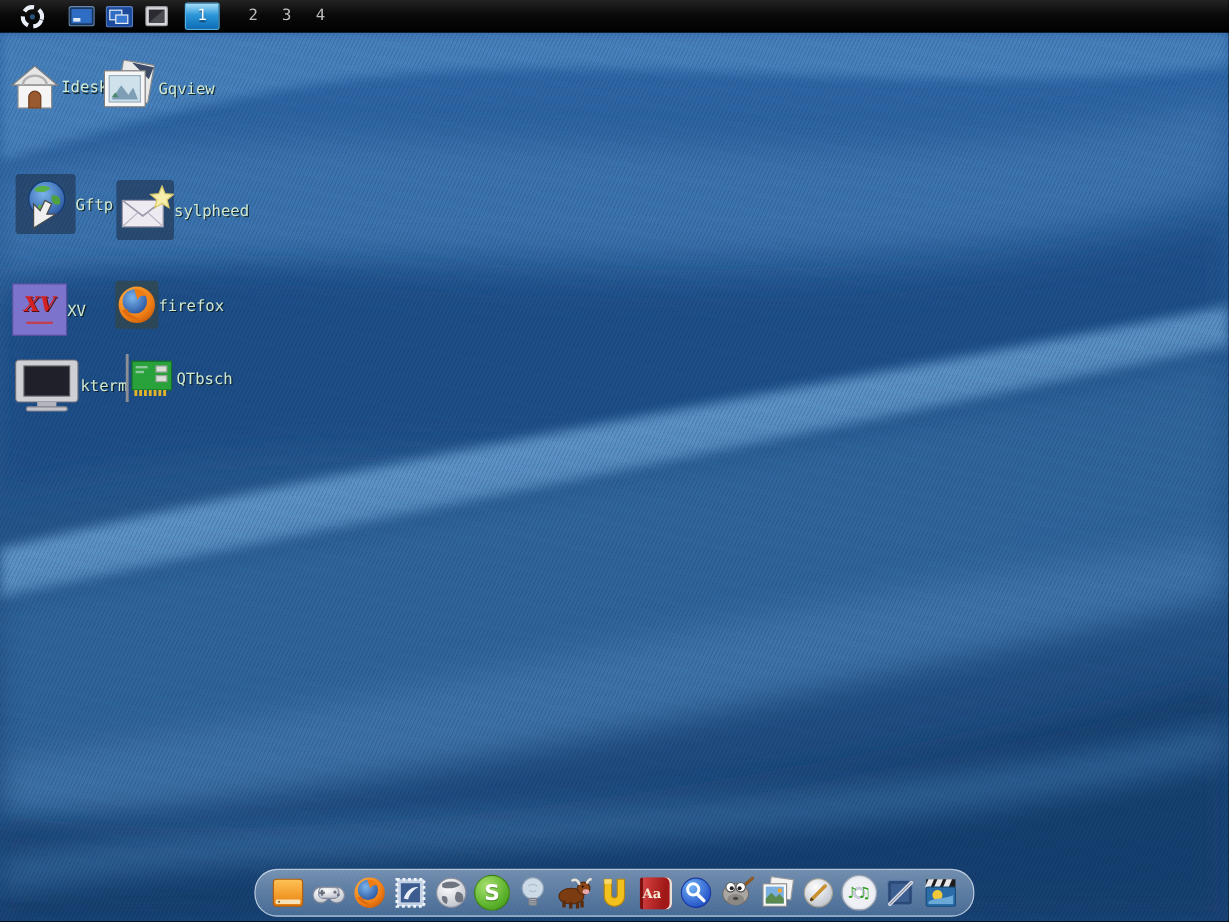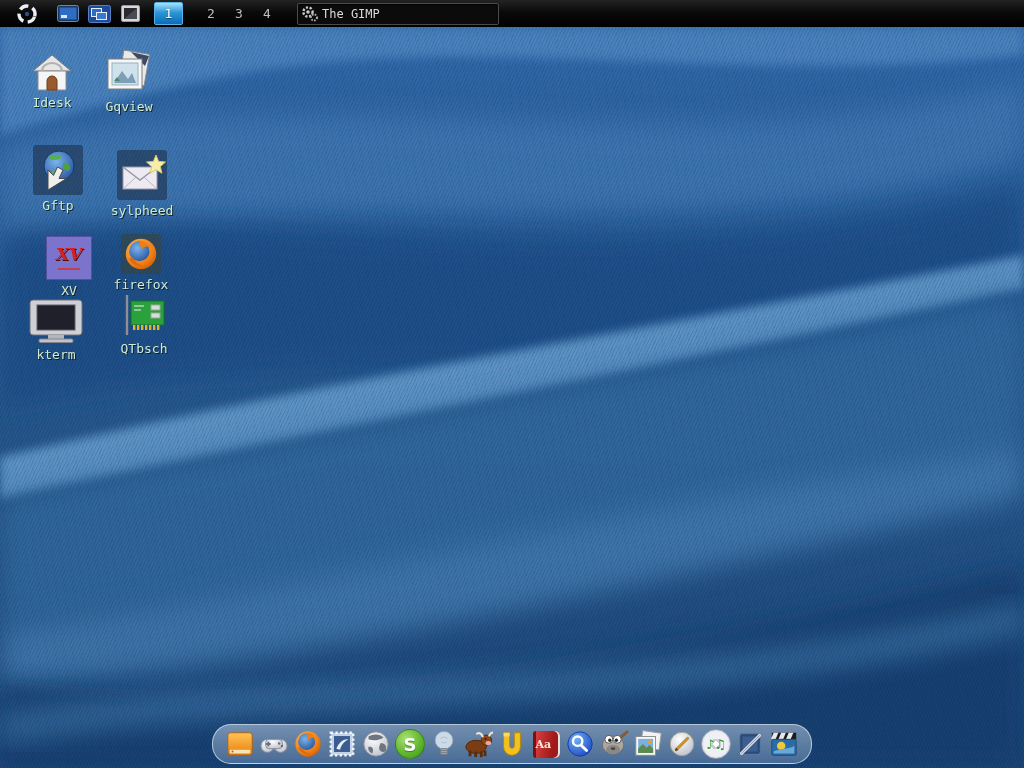"The GIMP" div.taskbtn { html: <div> <svg> <circle></circle> <circle></circle> <circle></circle> </svg> <span>The GIMP</span> </div> -> none }
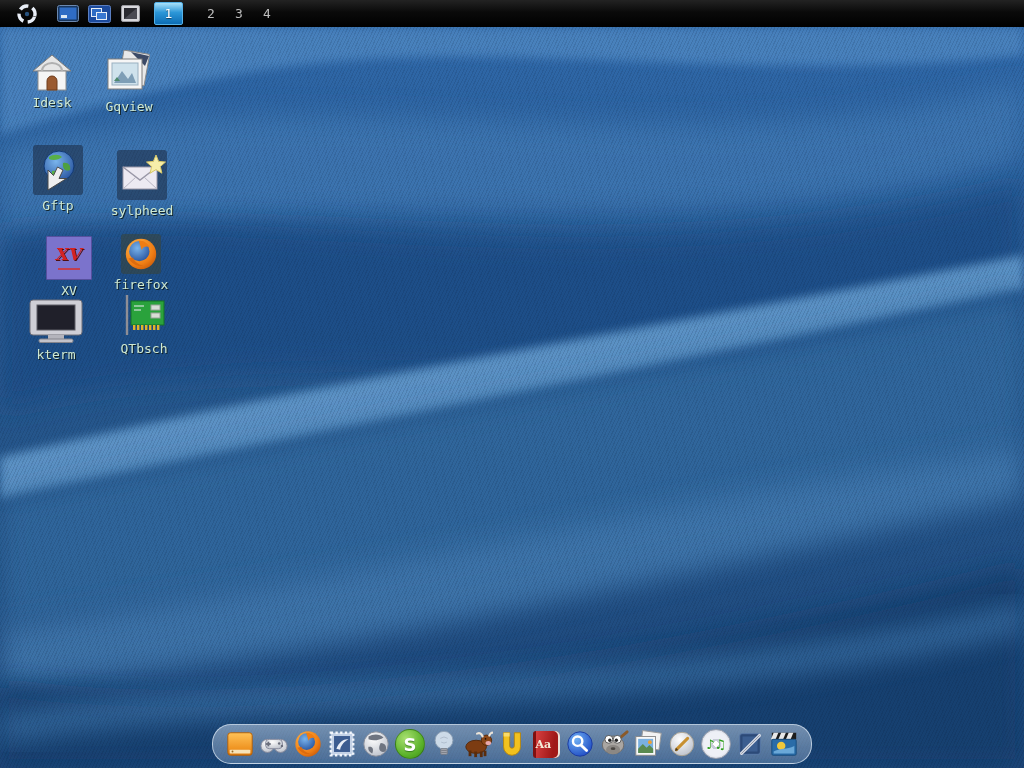"Idesk" .di { flex-direction: column -> row }
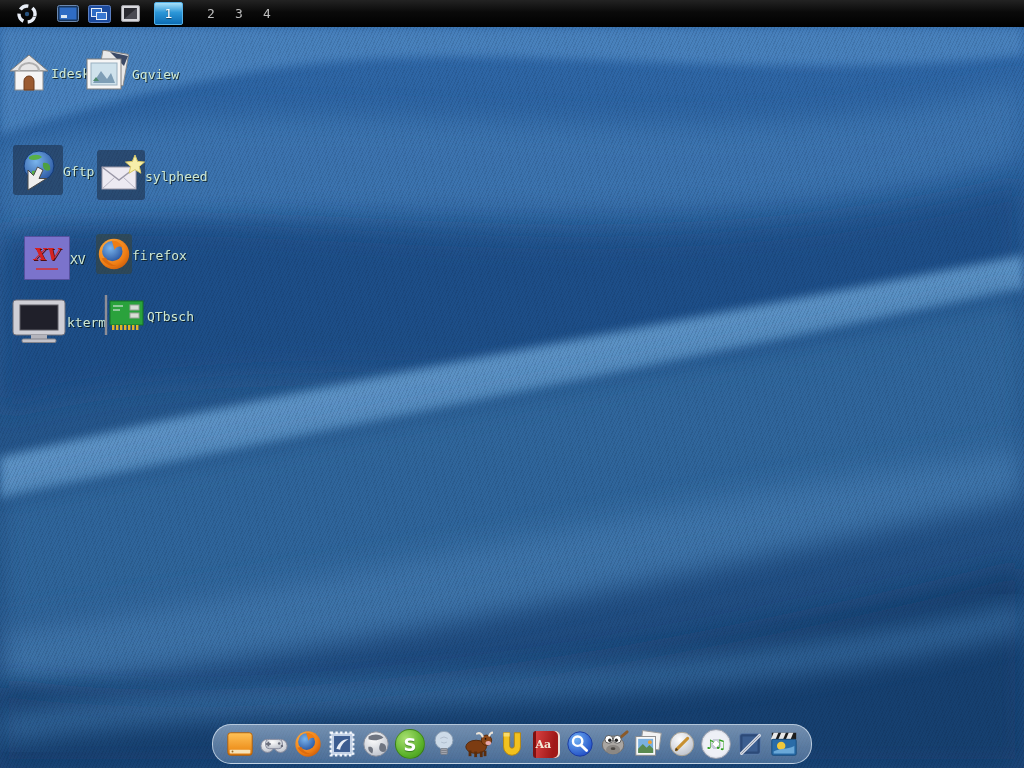"XV" div.di { left: 24px -> 10px }
